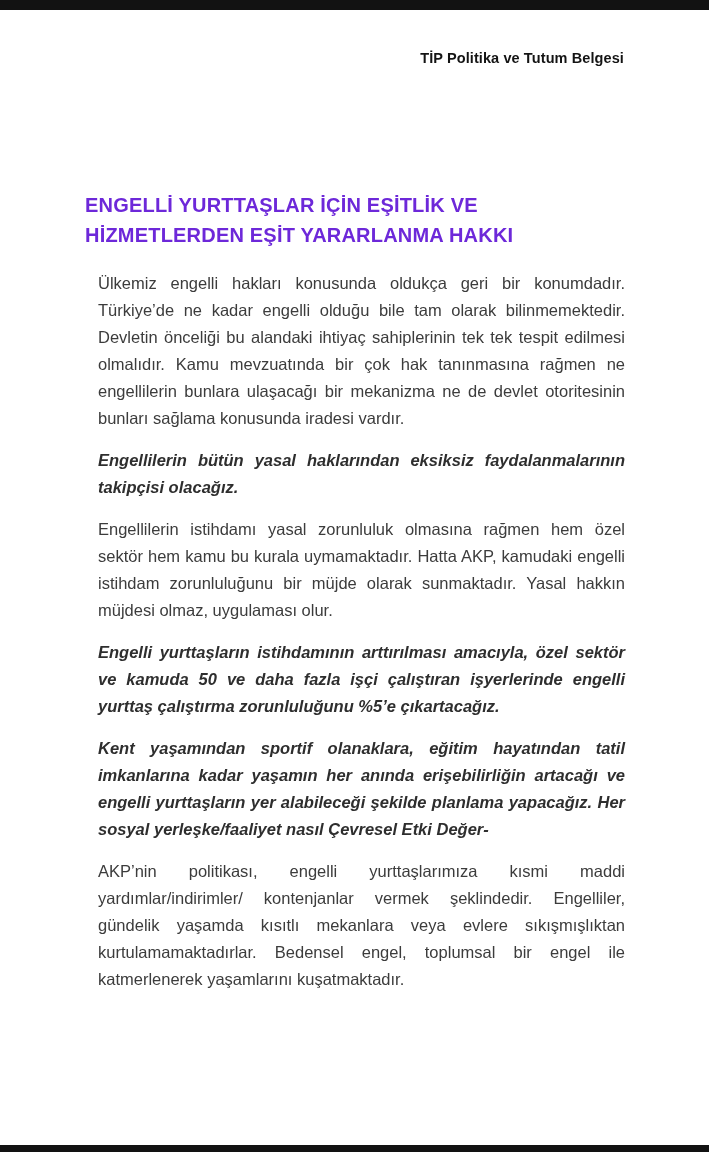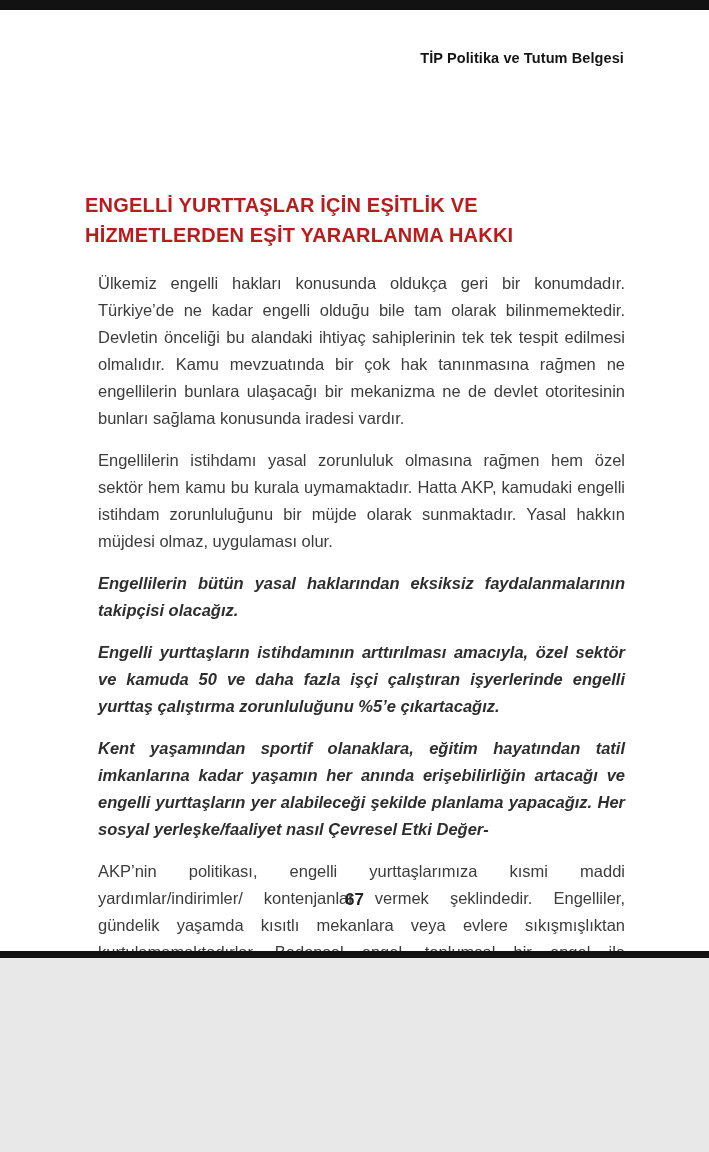"TİP Politika ve Tutum Belgesi" .screen { height: 958px -> 1152px }
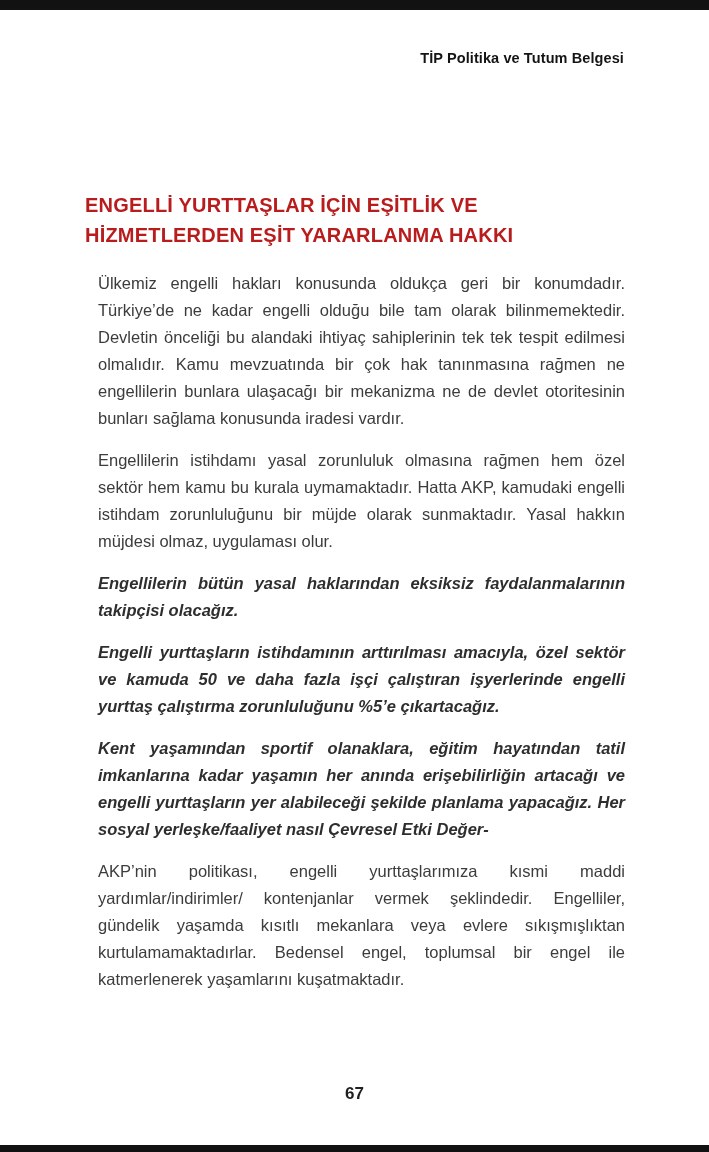"ENGELLİ YURTTAŞLAR İÇİN EŞİTLİK VE" .heading { color: #b91c1c -> #6d28d9 }
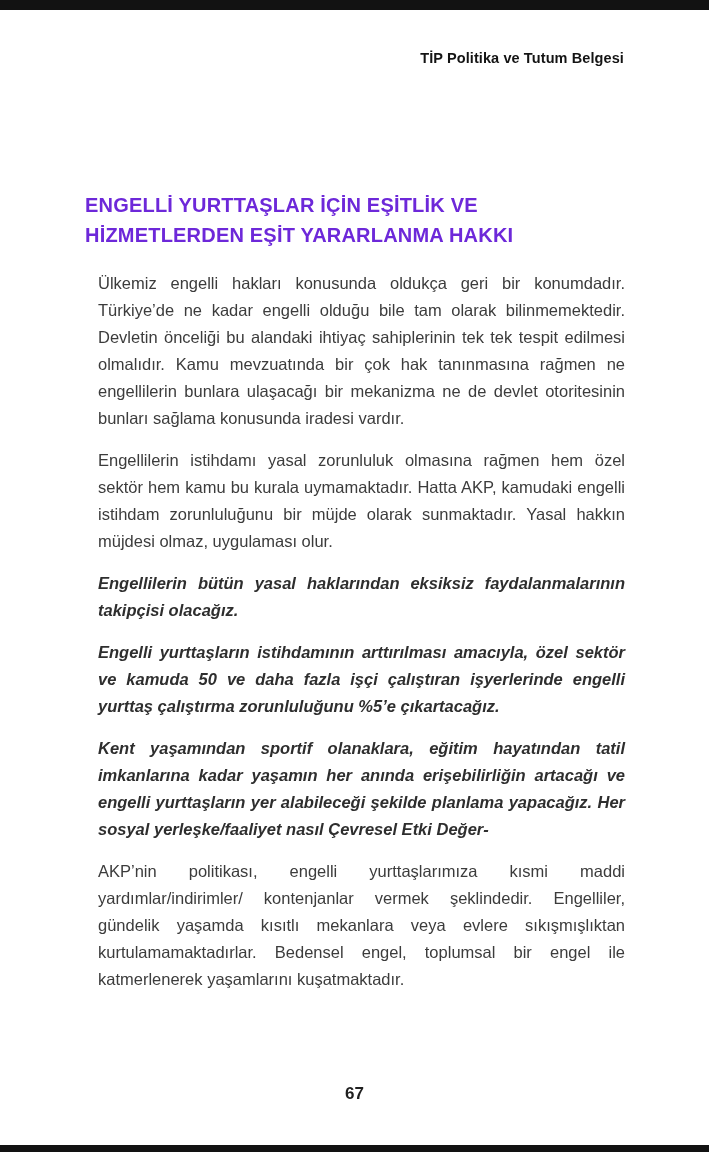"Engellilerin istihdamı yasal zorunluluk" p.para { order: before "Engellilerin bütün yasal haklarından" -> after "Engellilerin bütün yasal haklarından" }
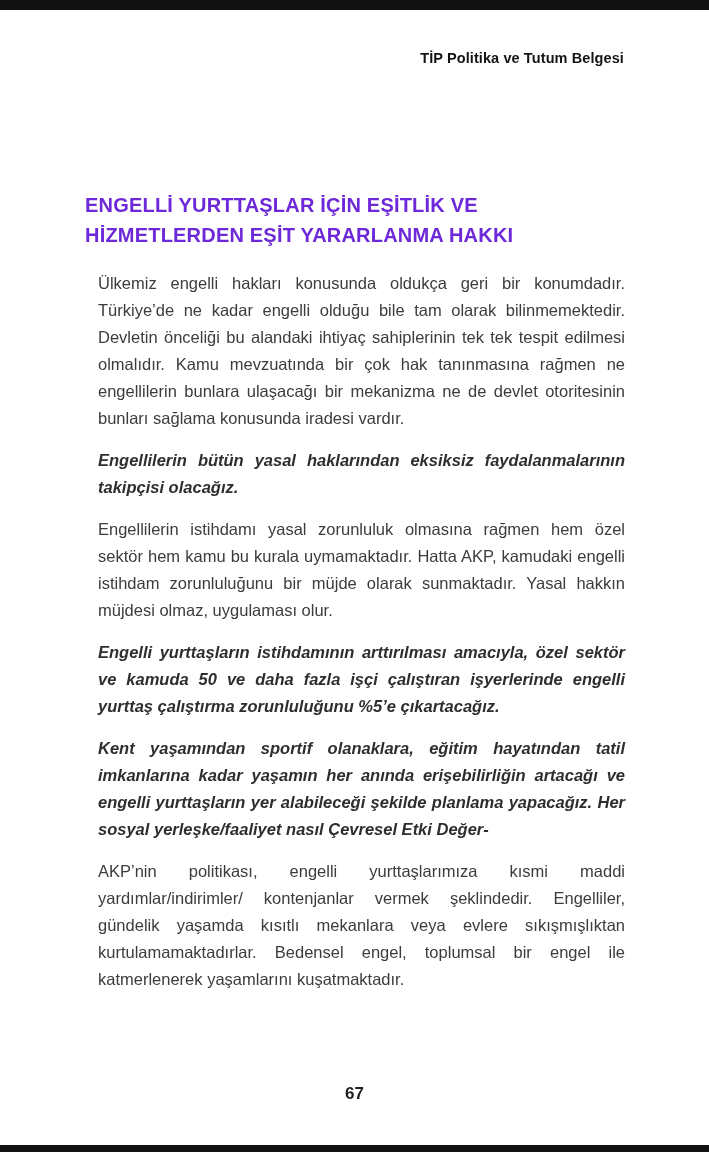"67" div.page-number { html: <div>67</div> -> none }
